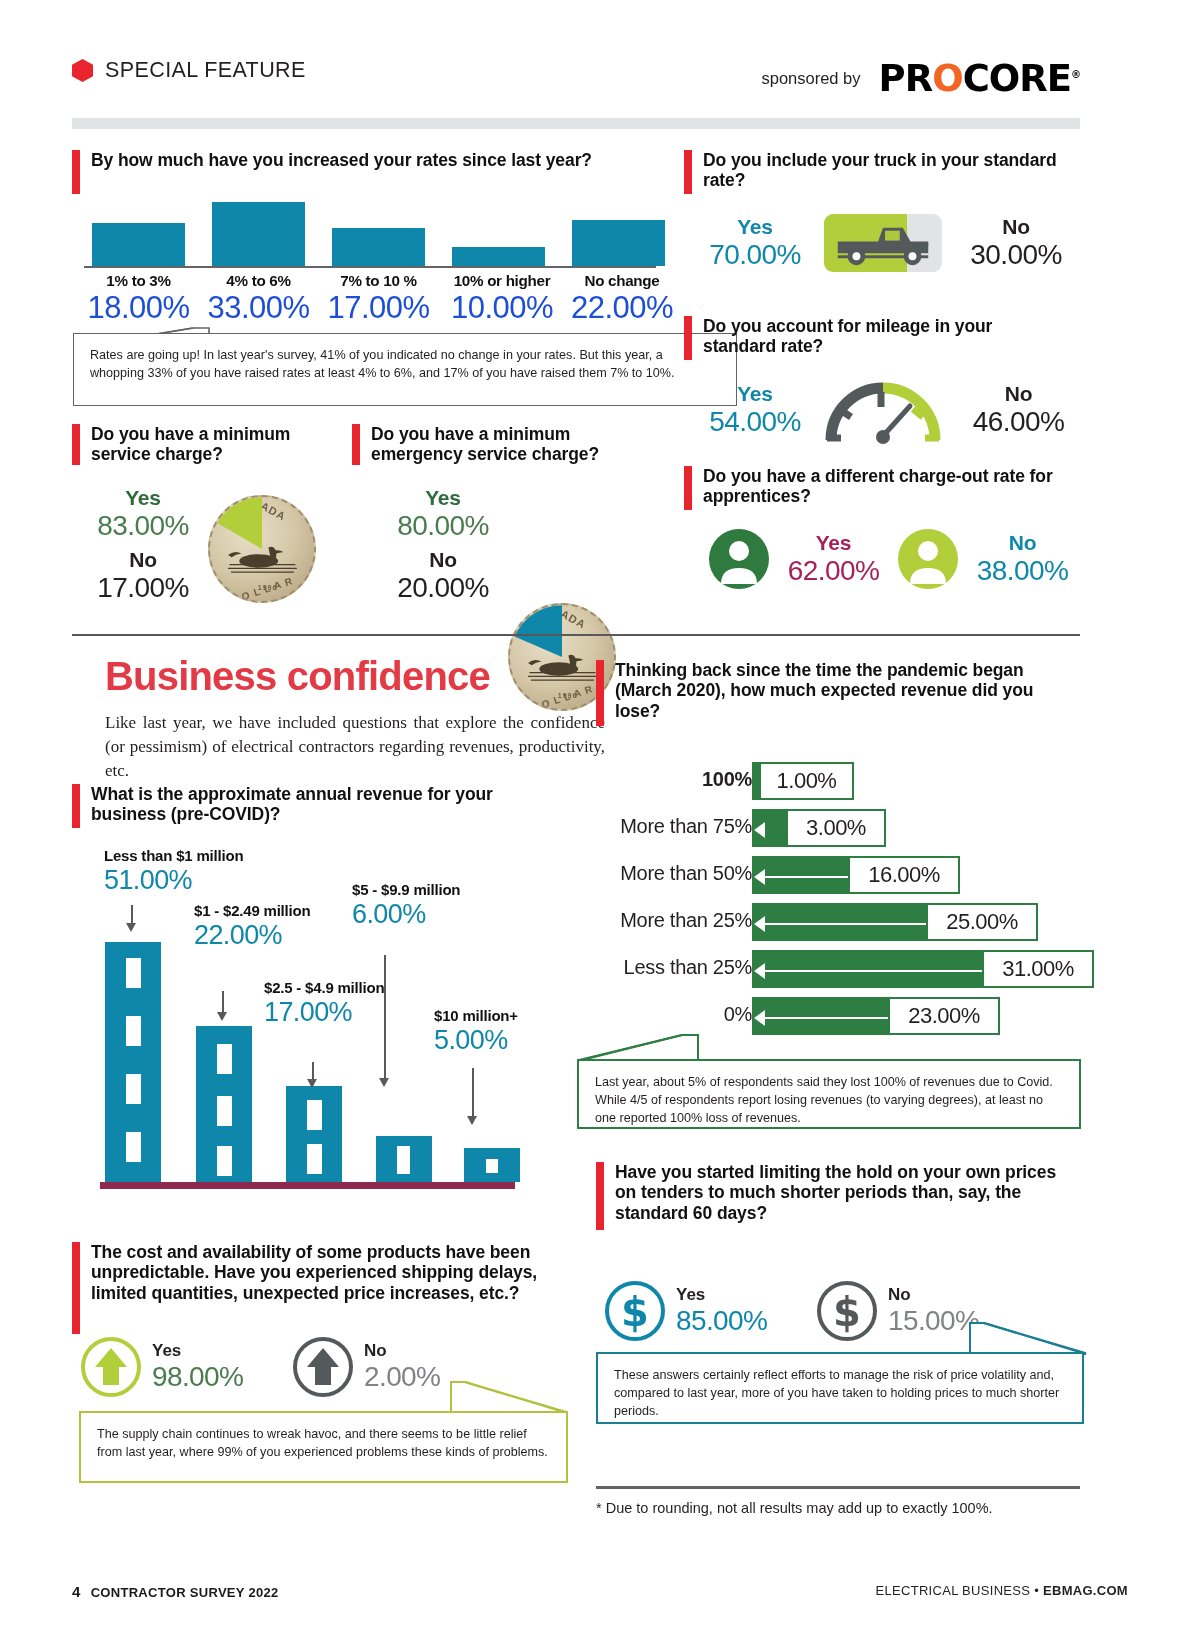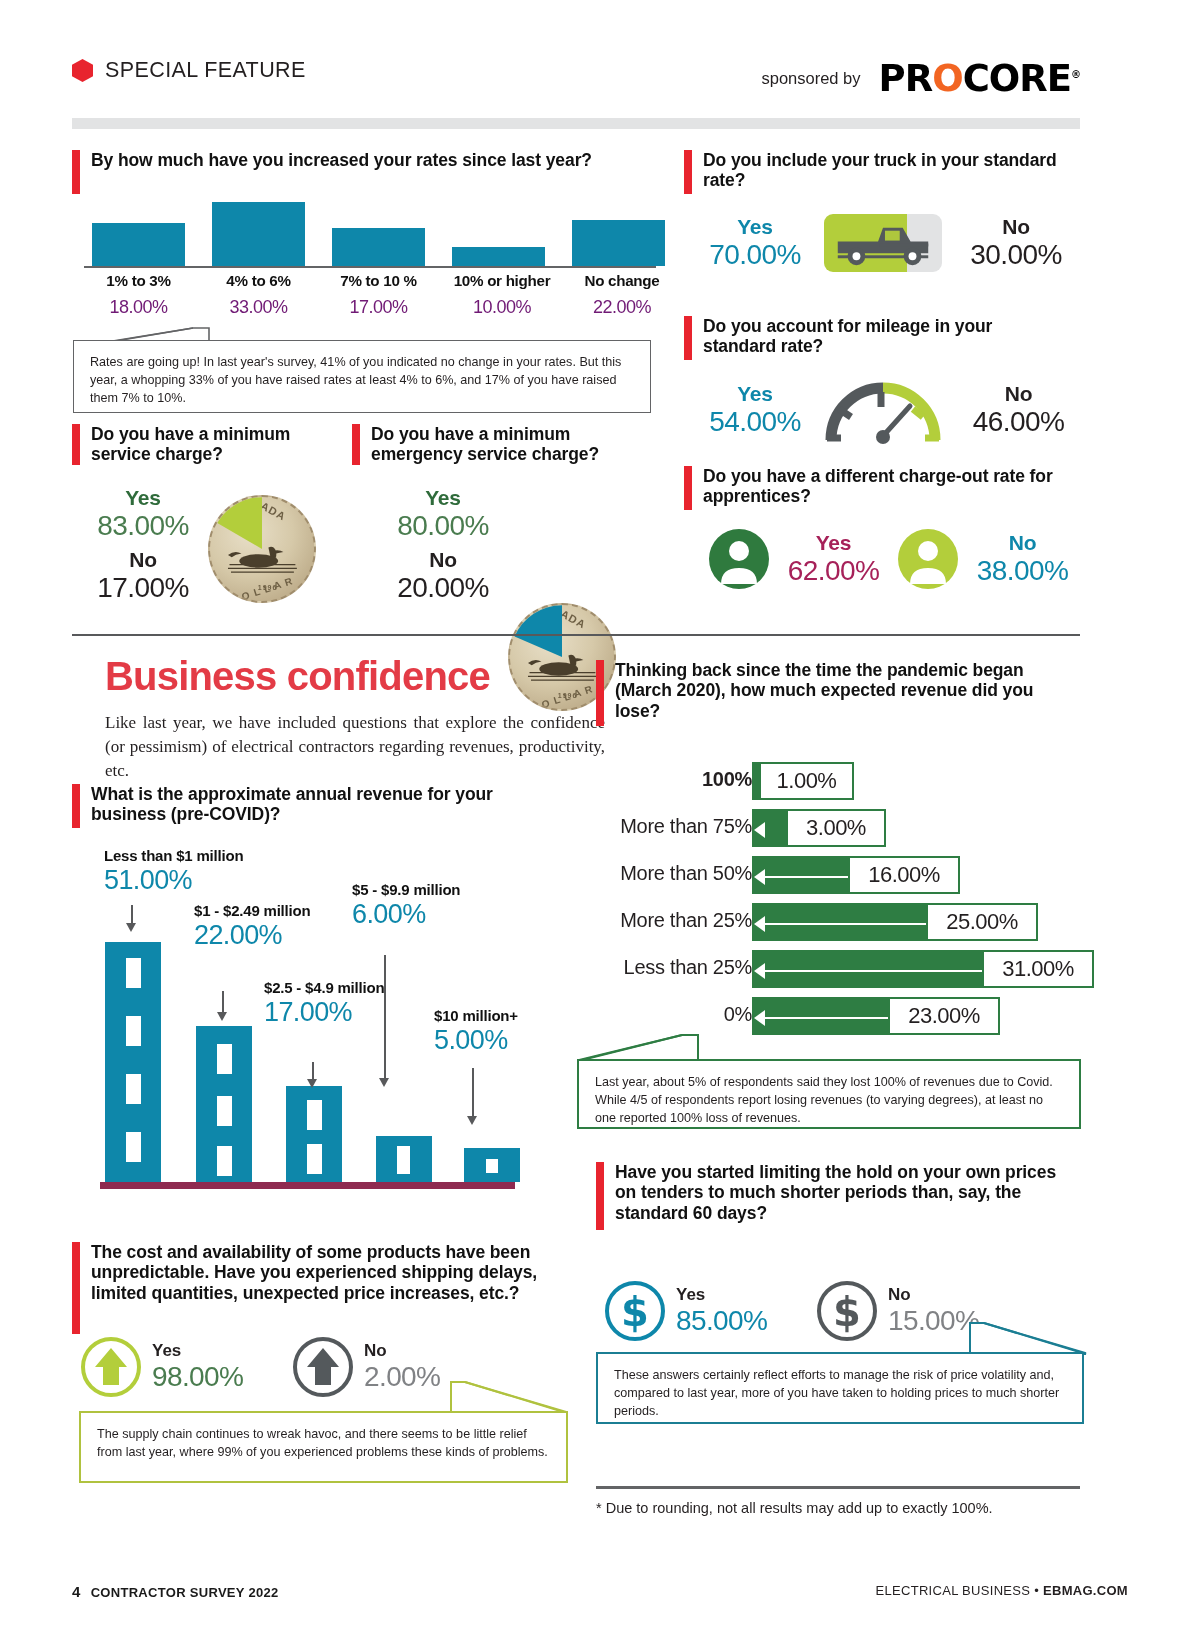"18.00%" .bar-lbl .val { color: #701a75 -> #1d4ed8; font-size: 18px -> 31px; margin-top: 8px -> 1px }
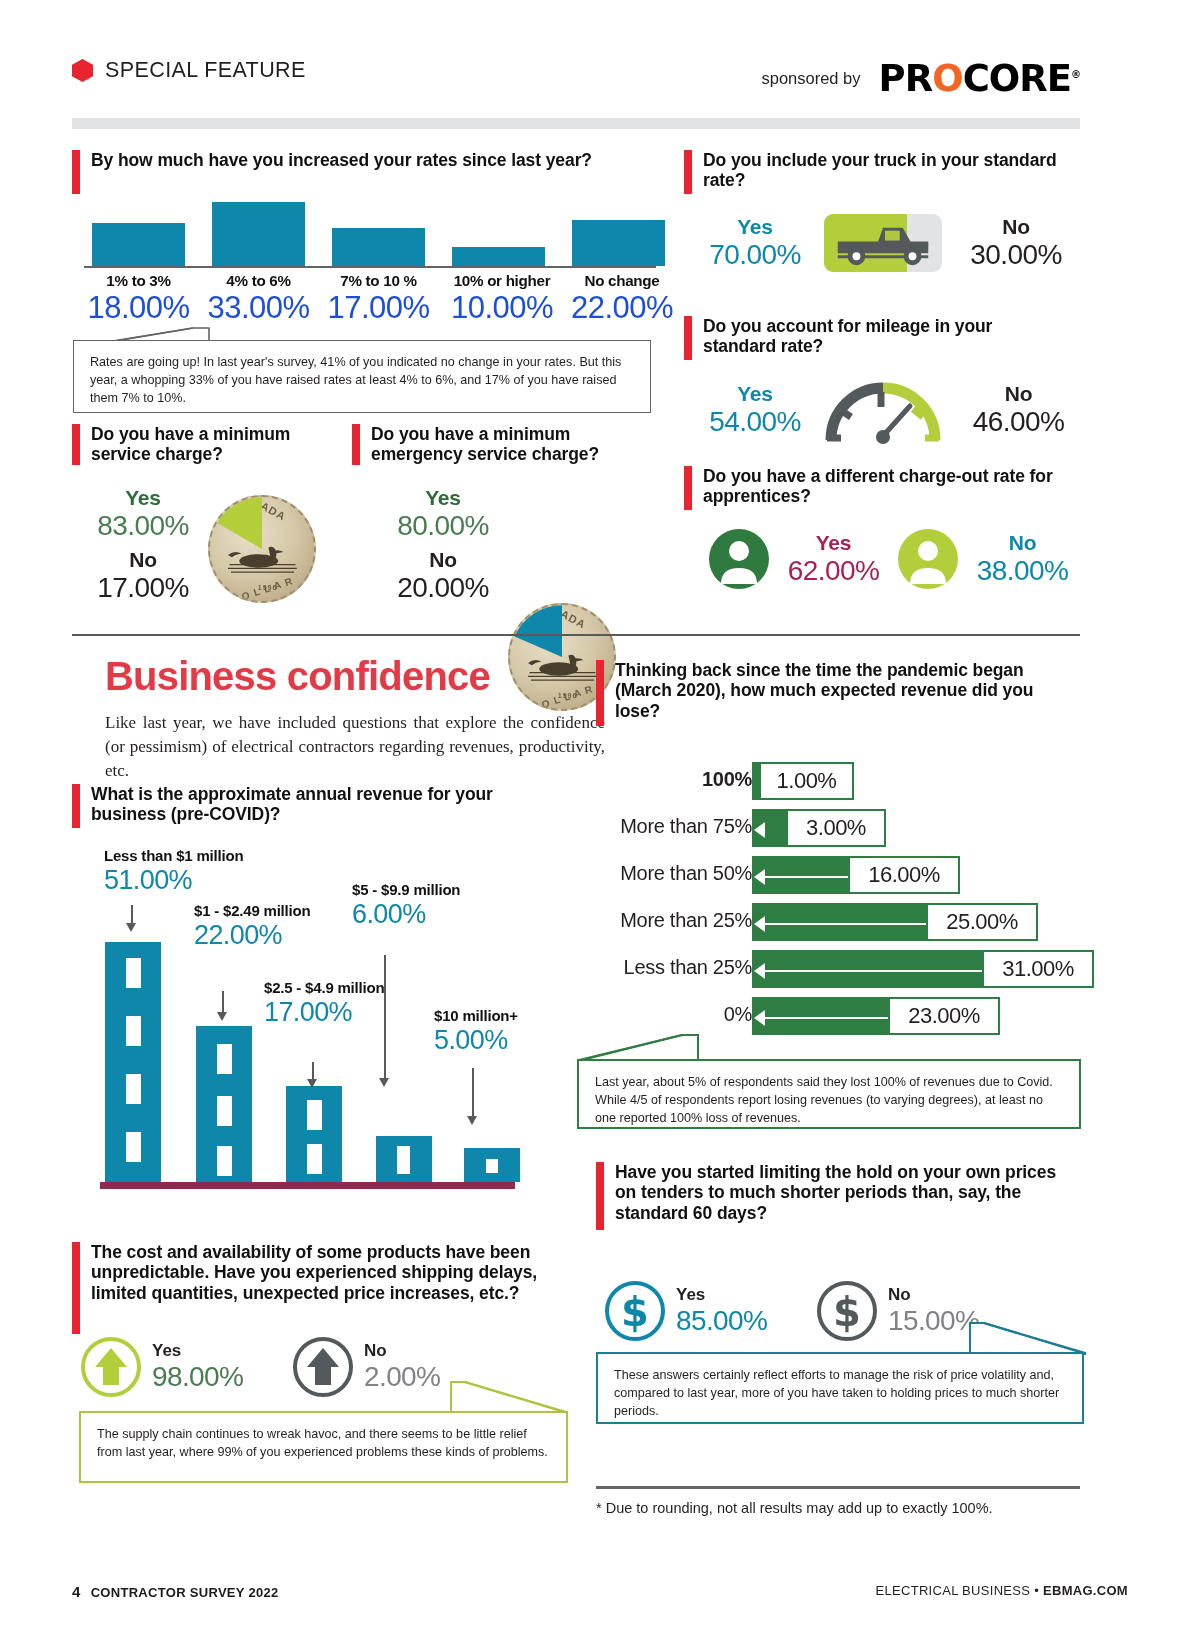"Rates are going up! In" div.callout { top: 340px -> 333px; width: 578px -> 664px }
